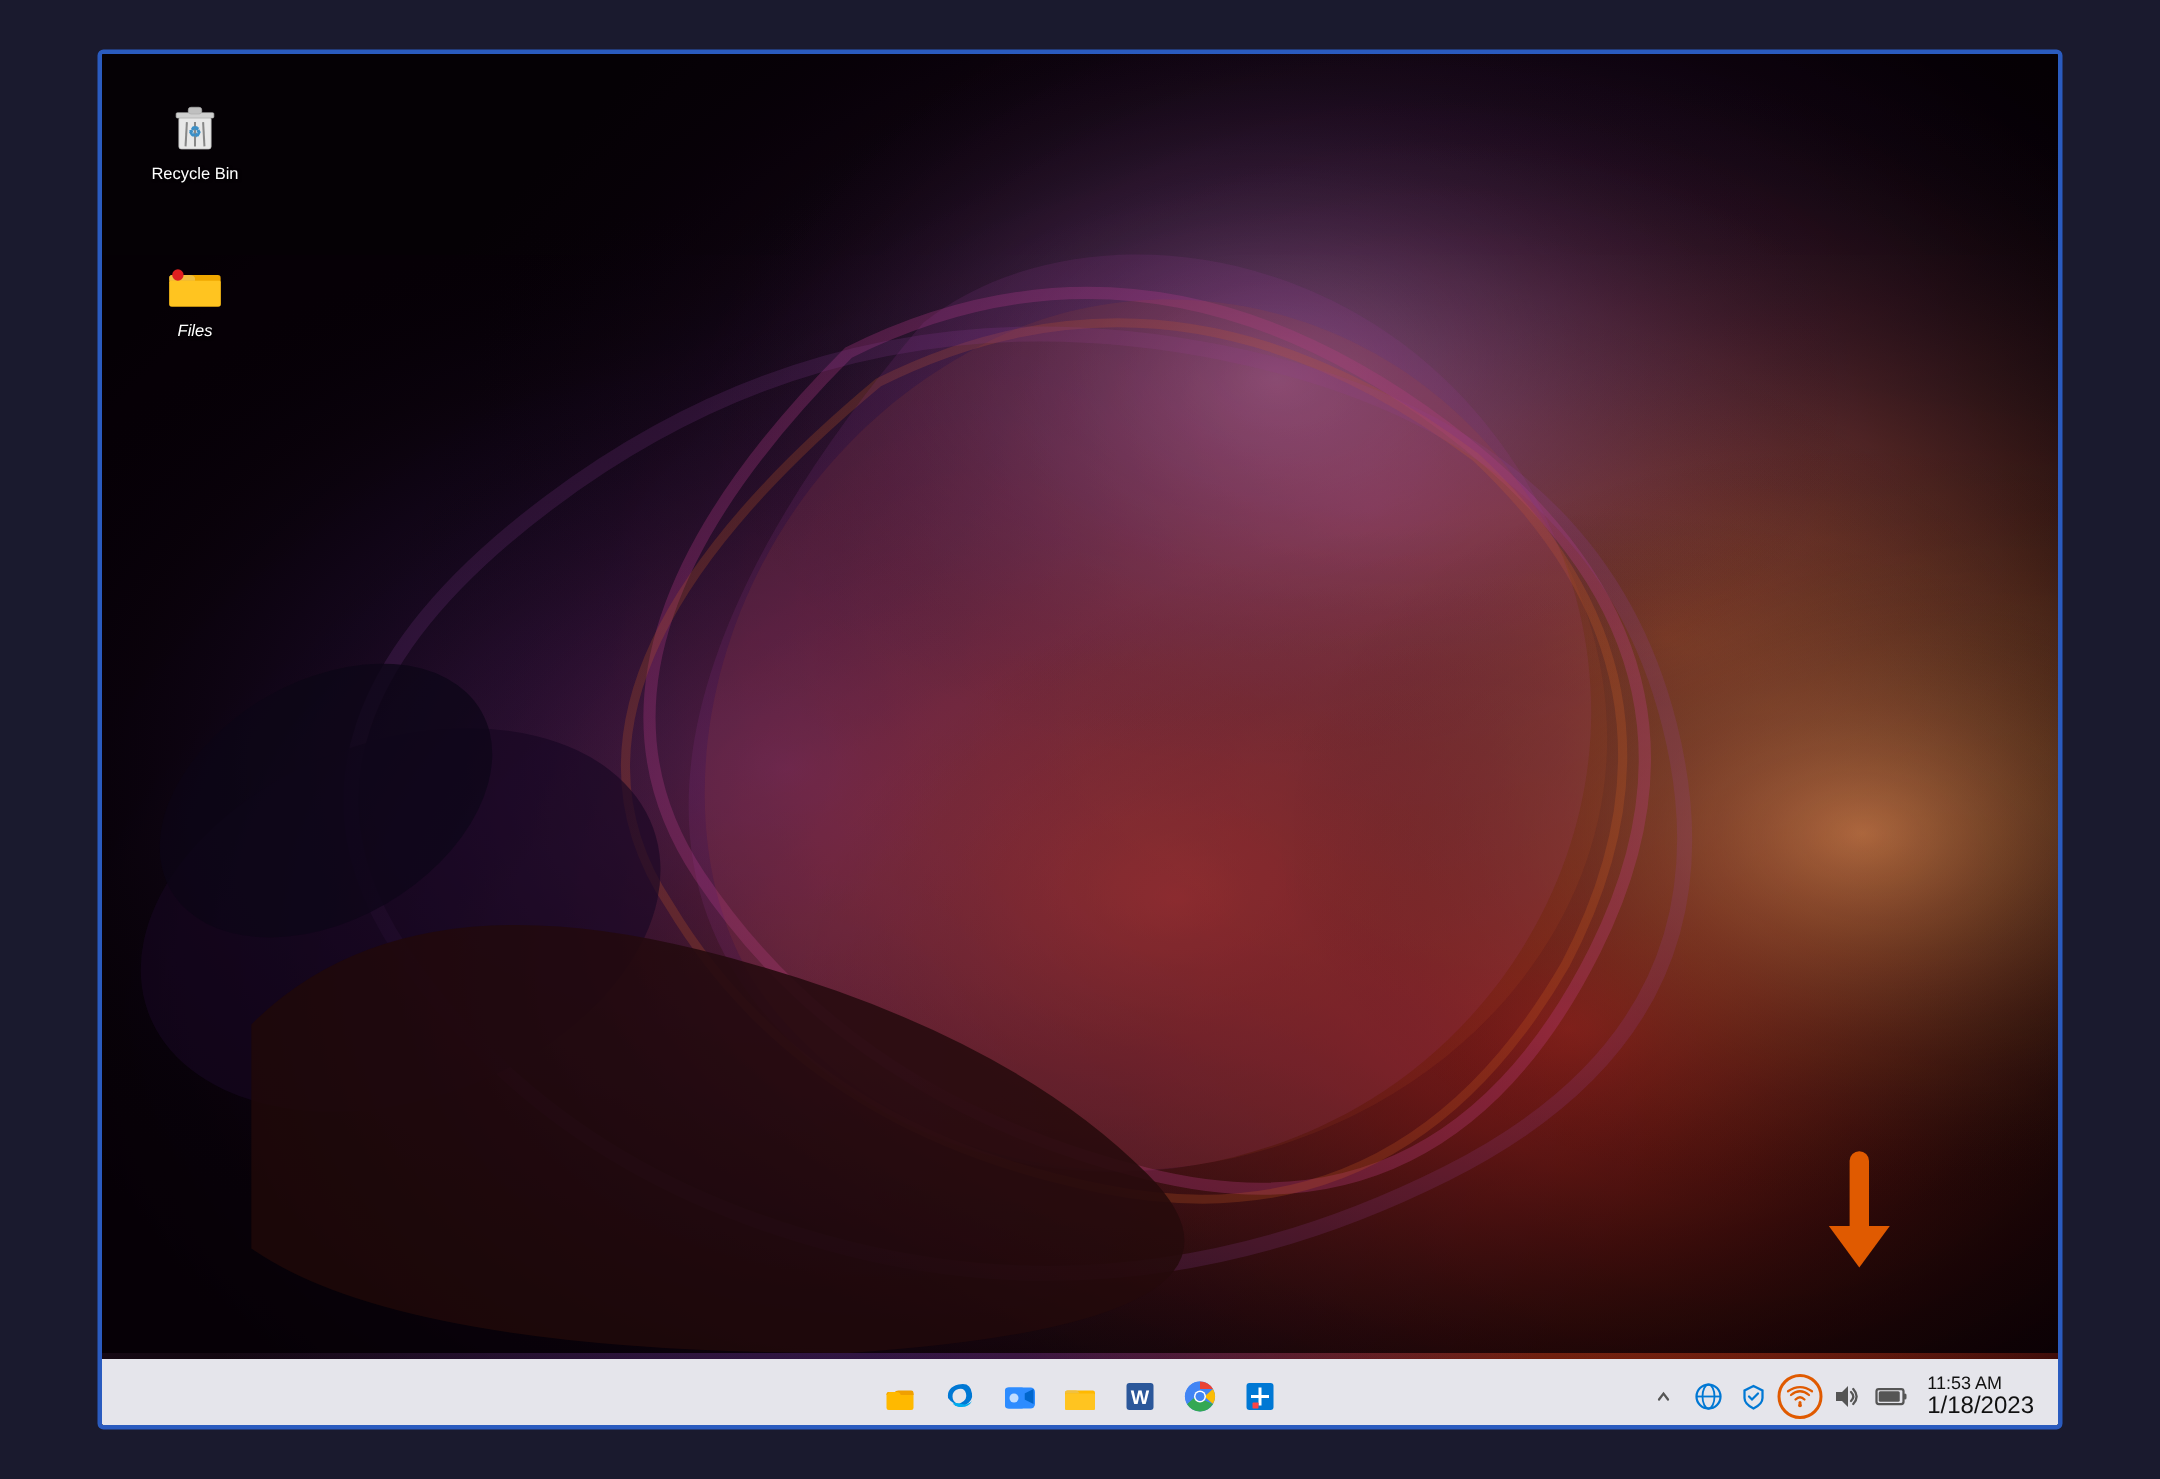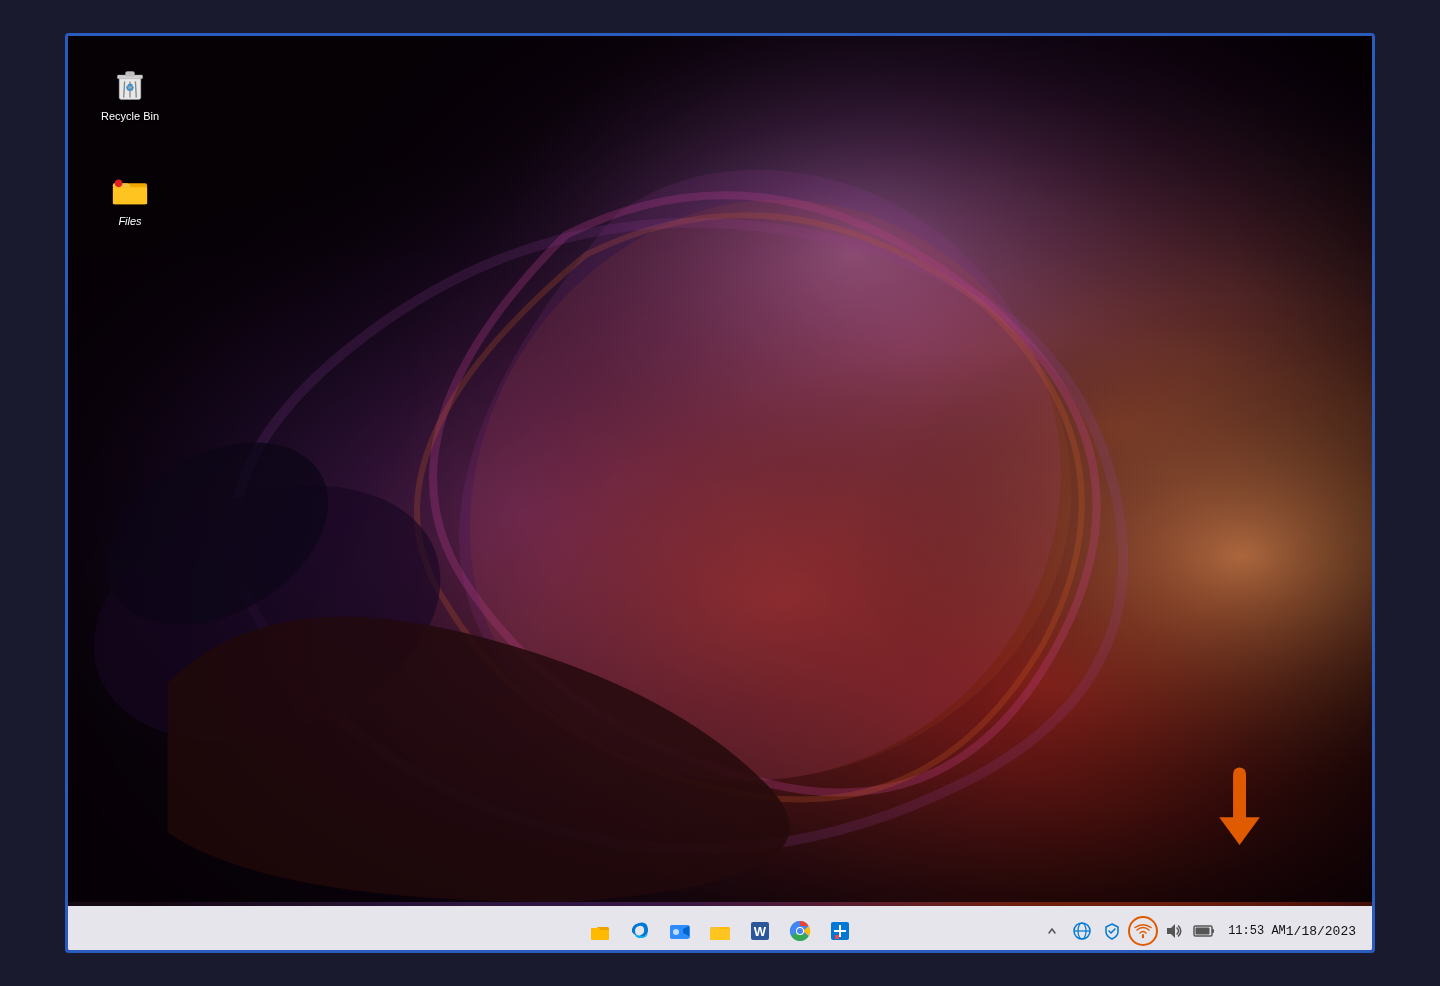"11:53 AM" #clock { flex-direction: row -> column; font-family: Liberation Mono, monospace -> none }
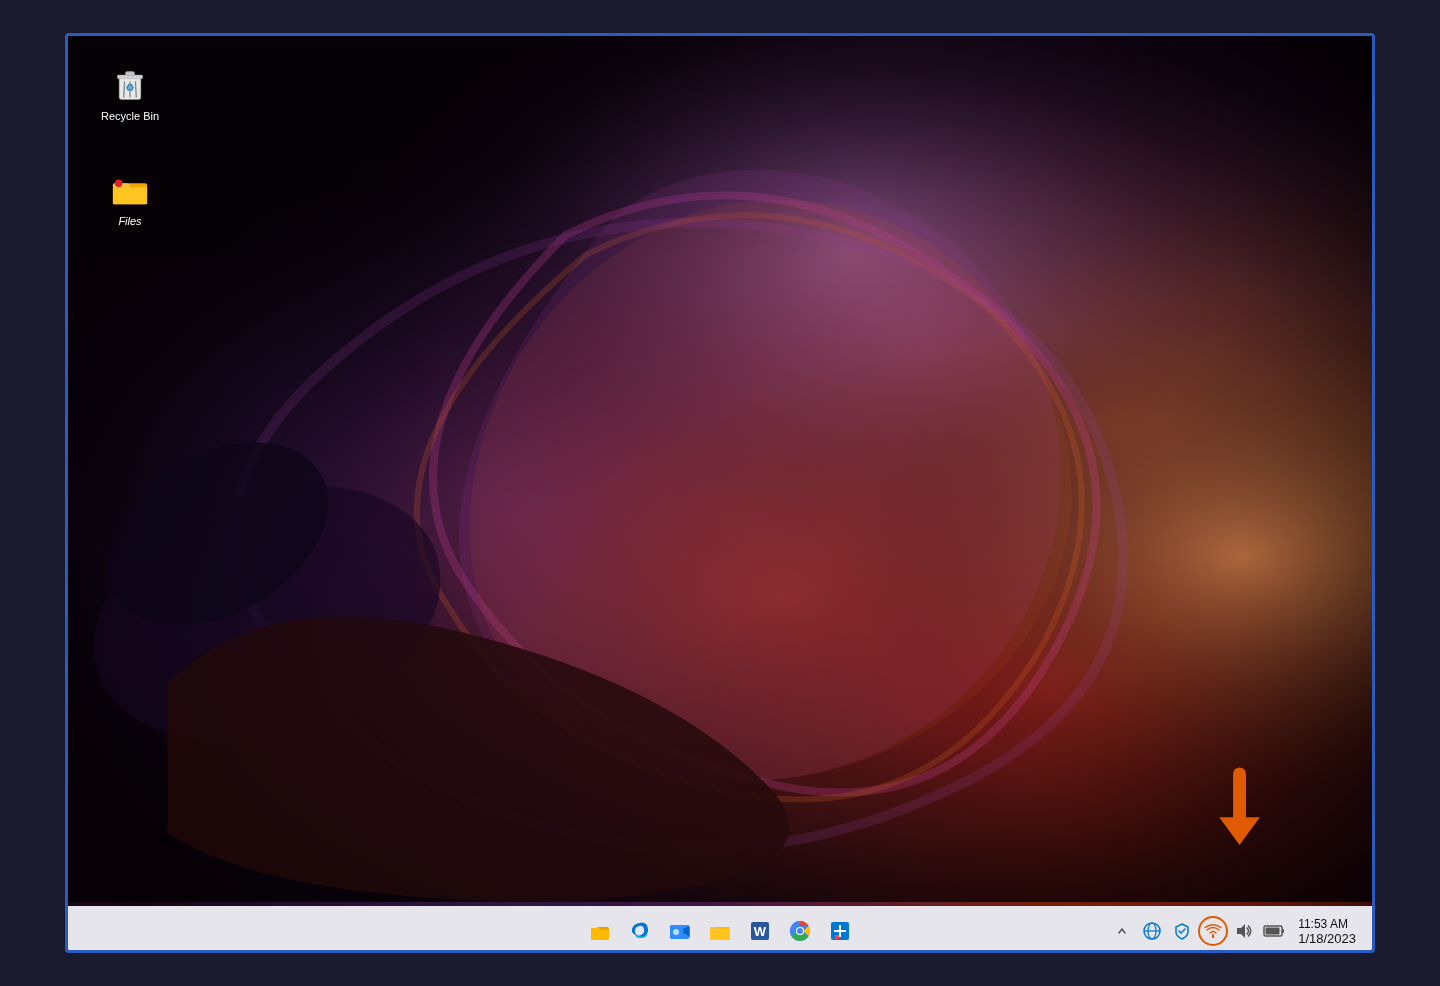"1/18/2023" #clock-date { font-size: 13px -> 16px }
